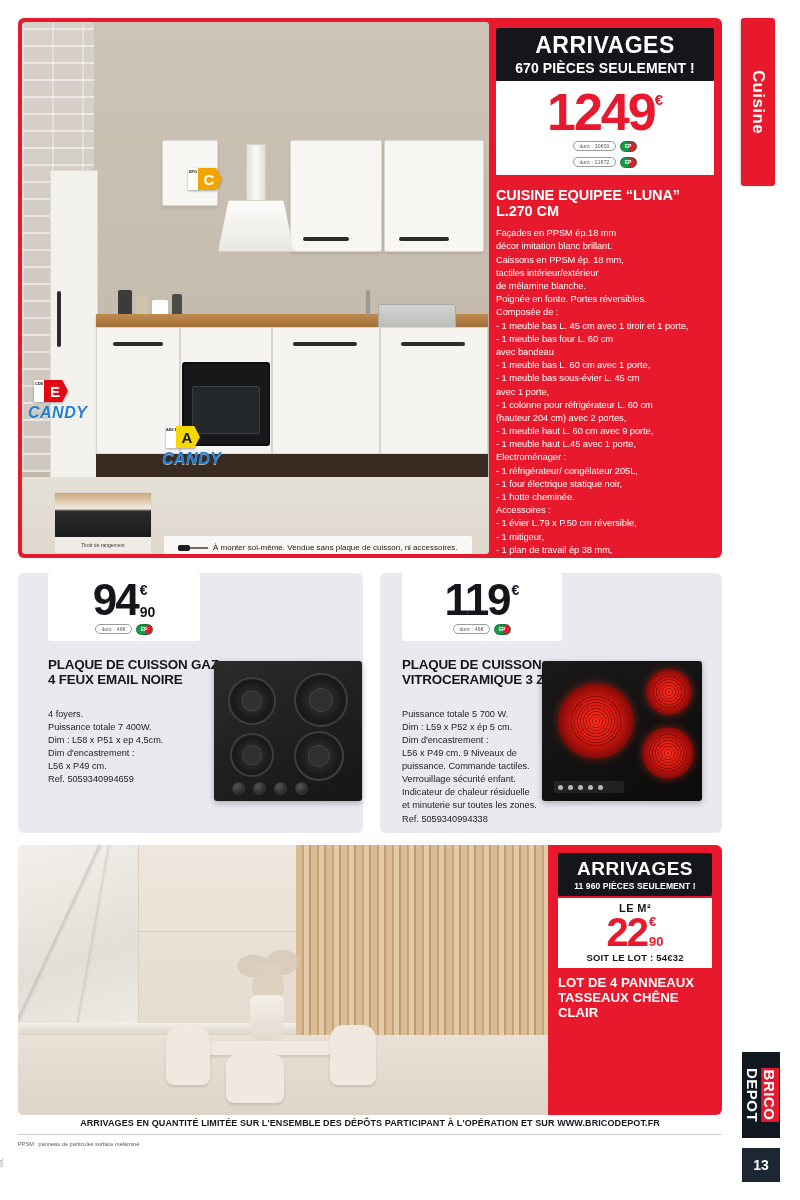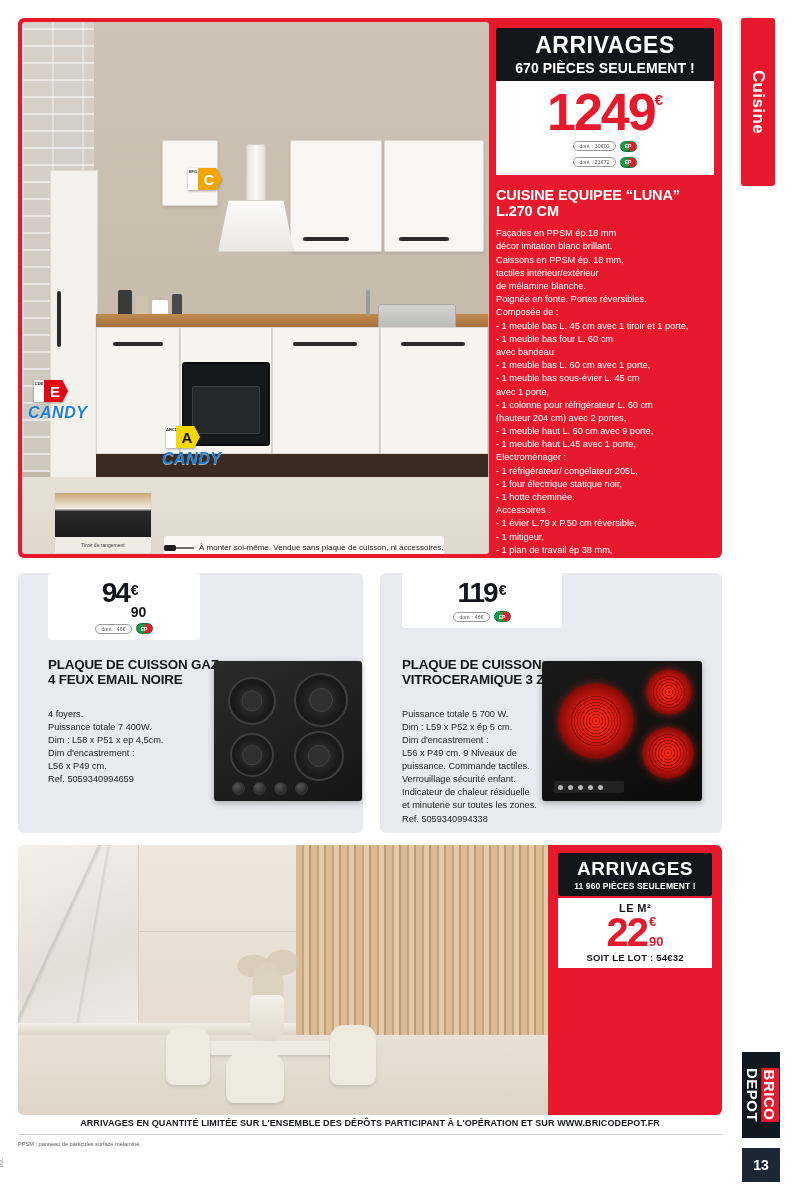"À monter soi-même. Vendue sans" .assembly-note { padding: 0 0 -> 0 14px }
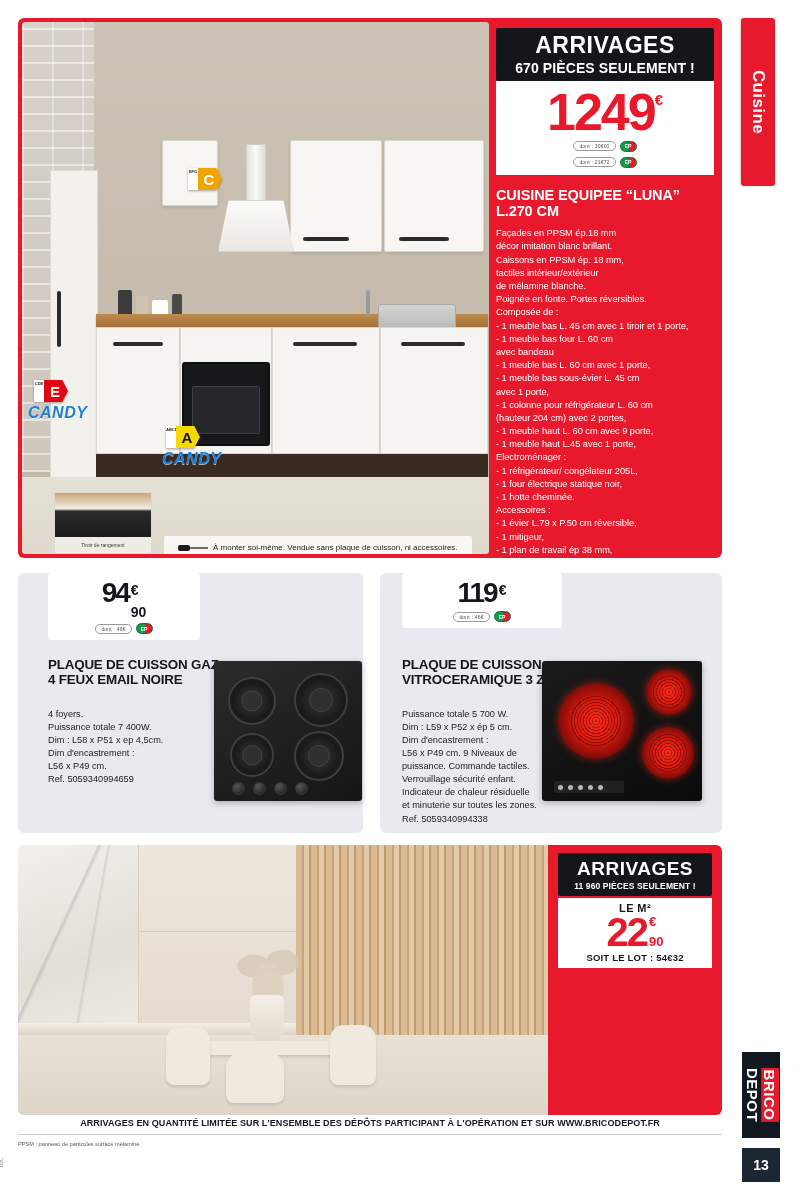"94" .cp-int { font-size: 28px -> 44px }
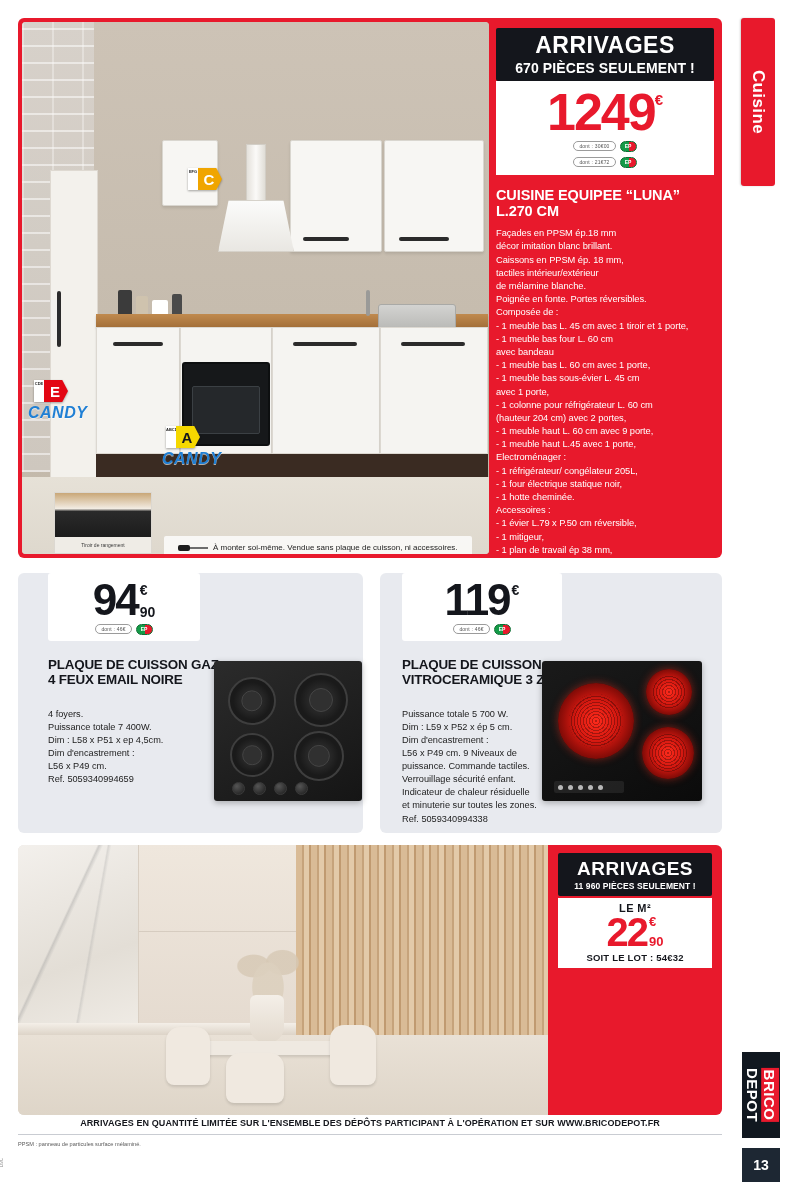"LOT DE 4 PANNEAUX TASSEAUX" div.bot-title { html: none -> <div>LOT DE 4 PANNEAUX TASSEAUX CHÊNE CLAIR</div> }
